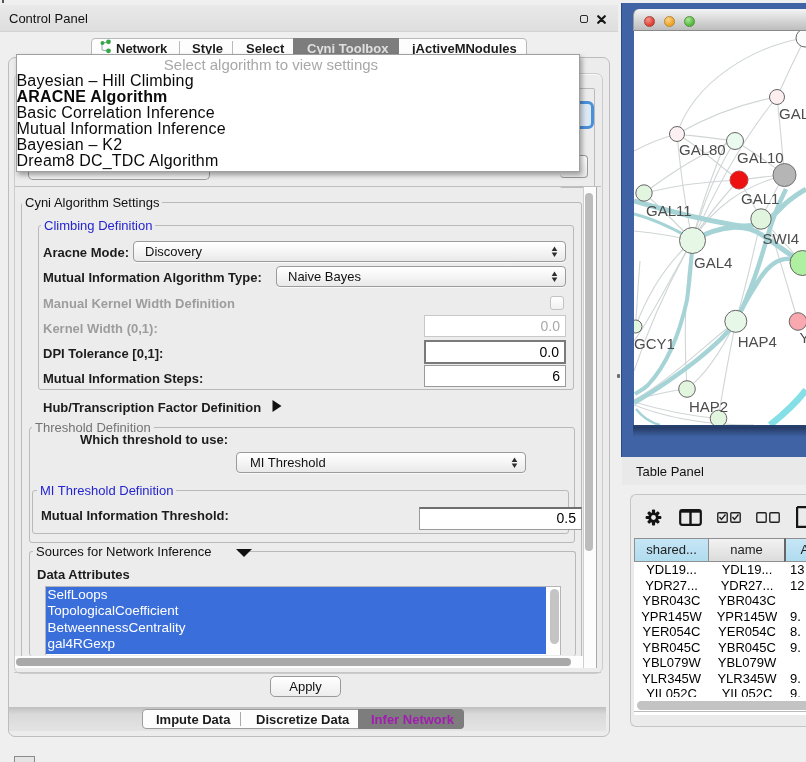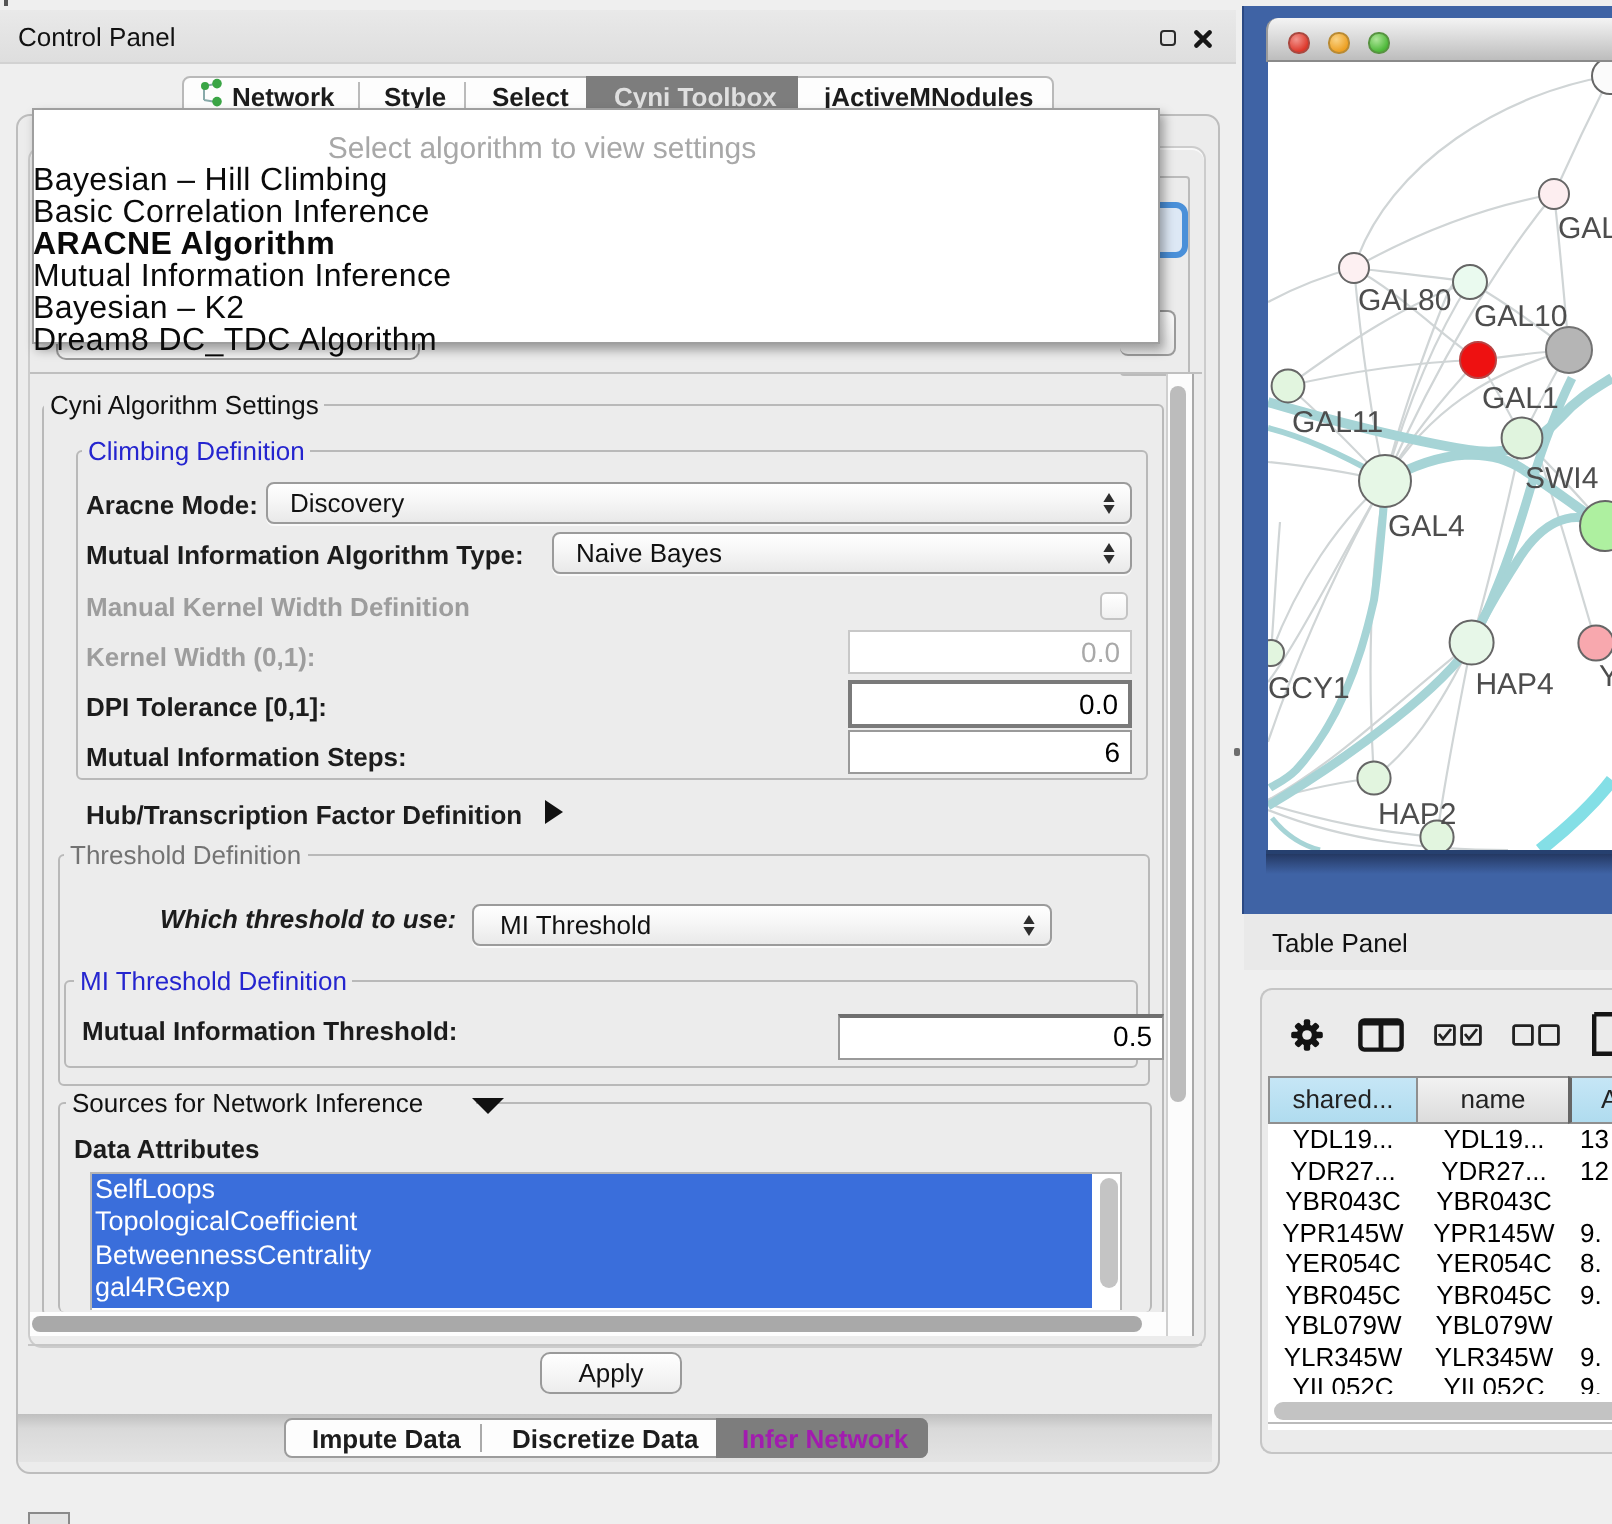"Select algorithm to view settings" div { margin-top: 10px -> none }
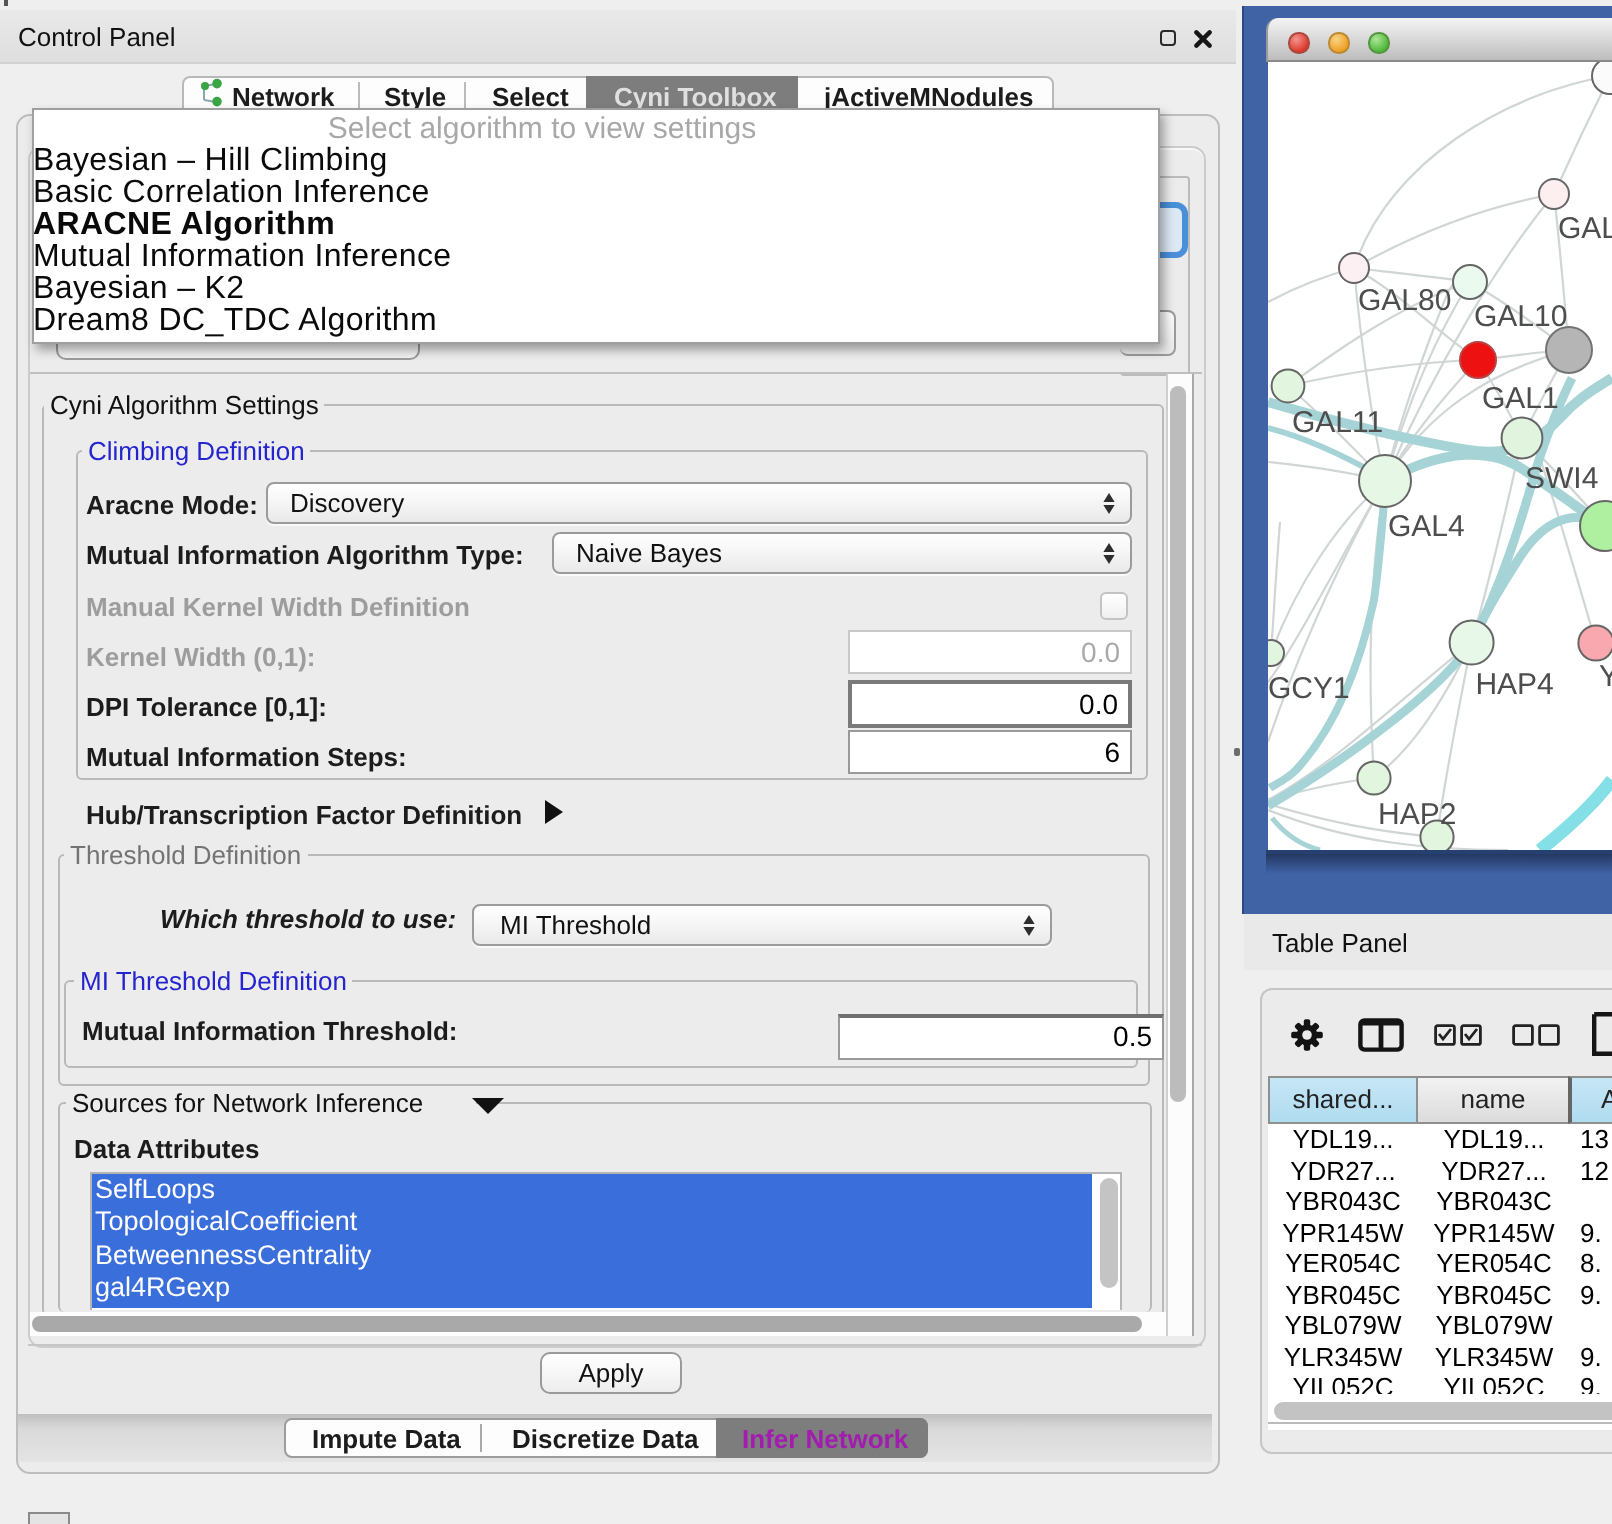"Basic Correlation Inference" div { order: before "ARACNE Algorithm" -> after "ARACNE Algorithm" }
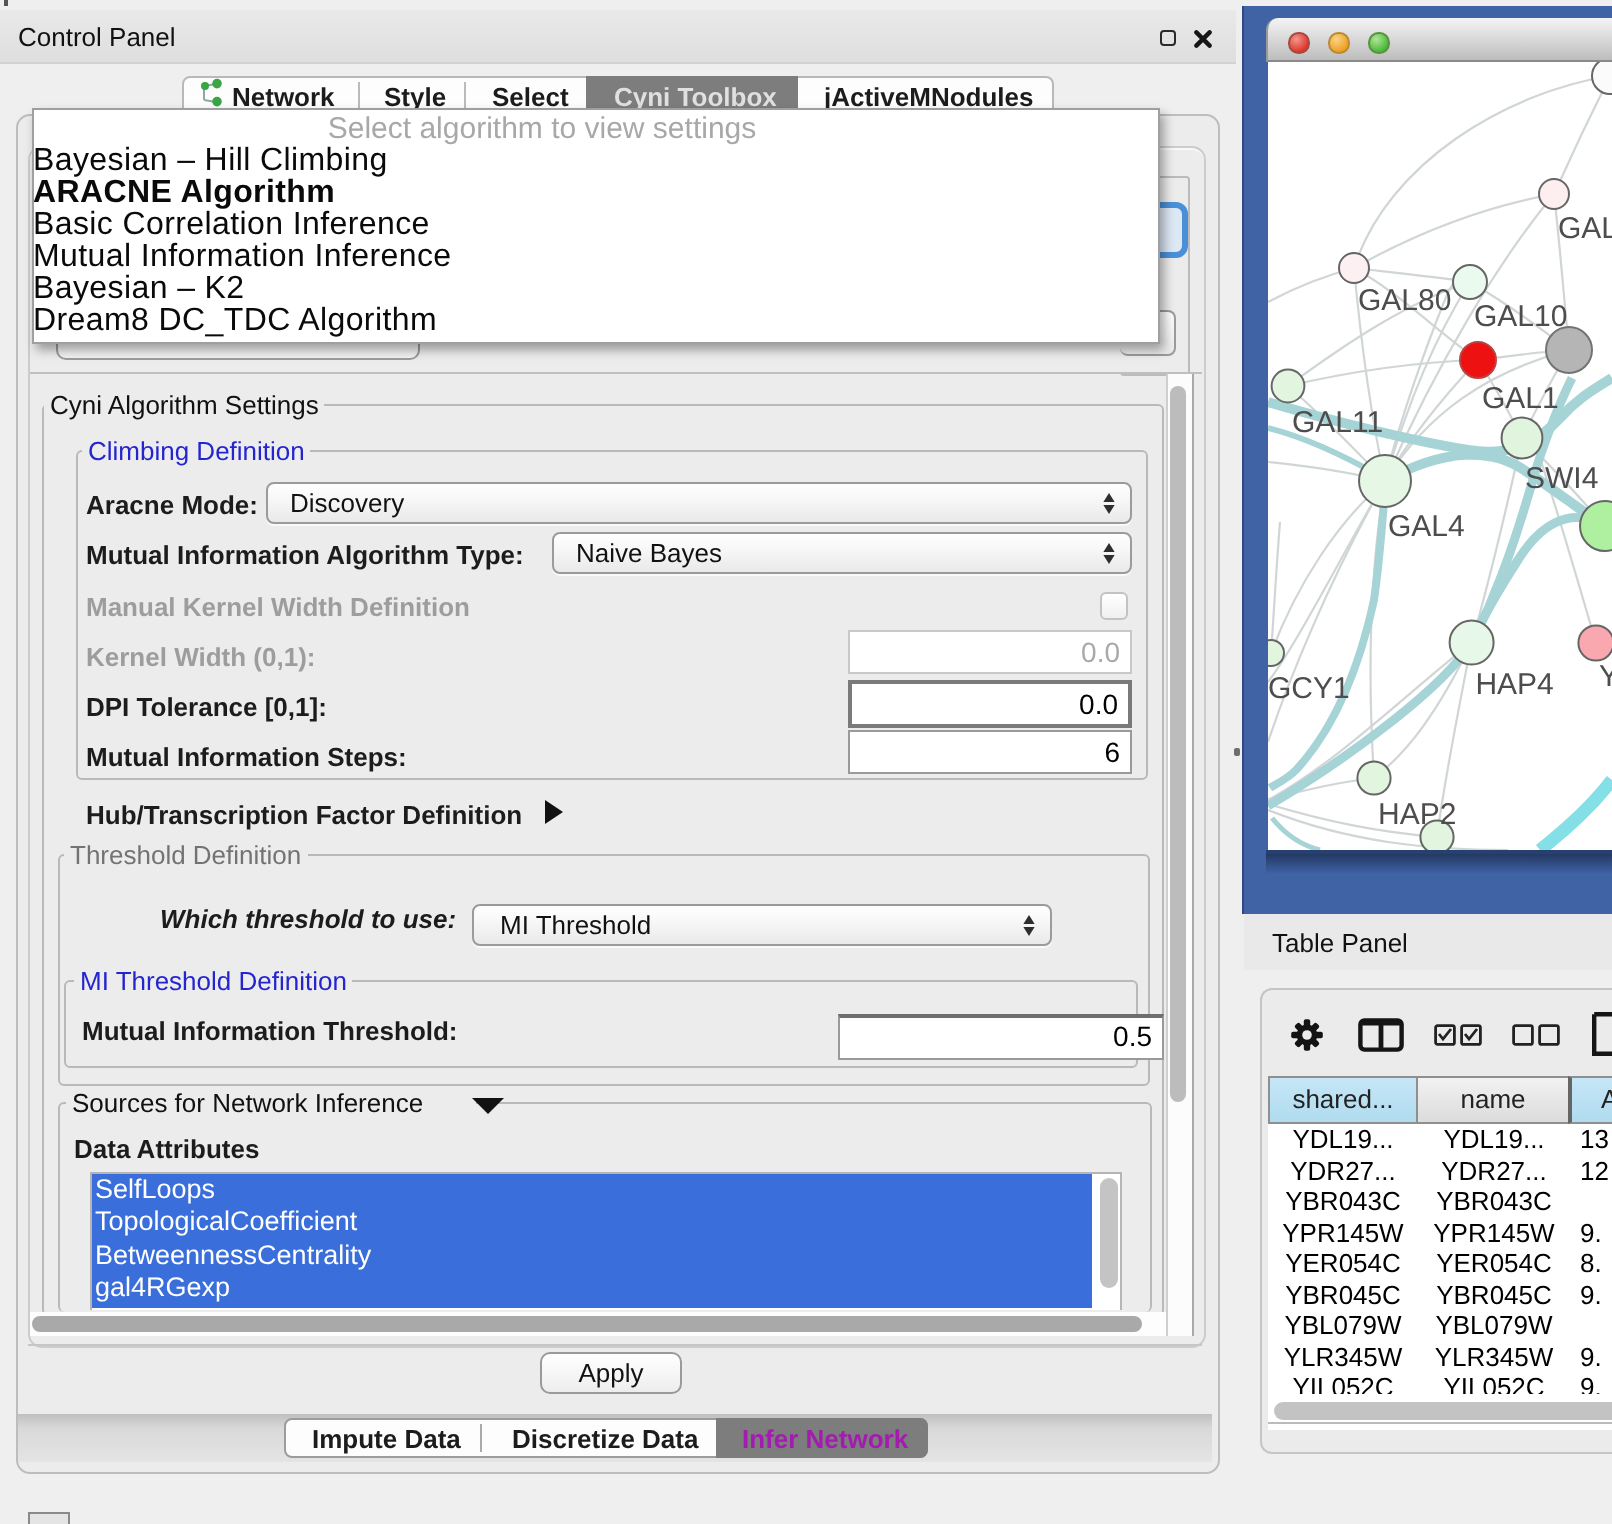"Which threshold to use:" div.abs { font-style: italic -> none; top: 452px -> 432px }
